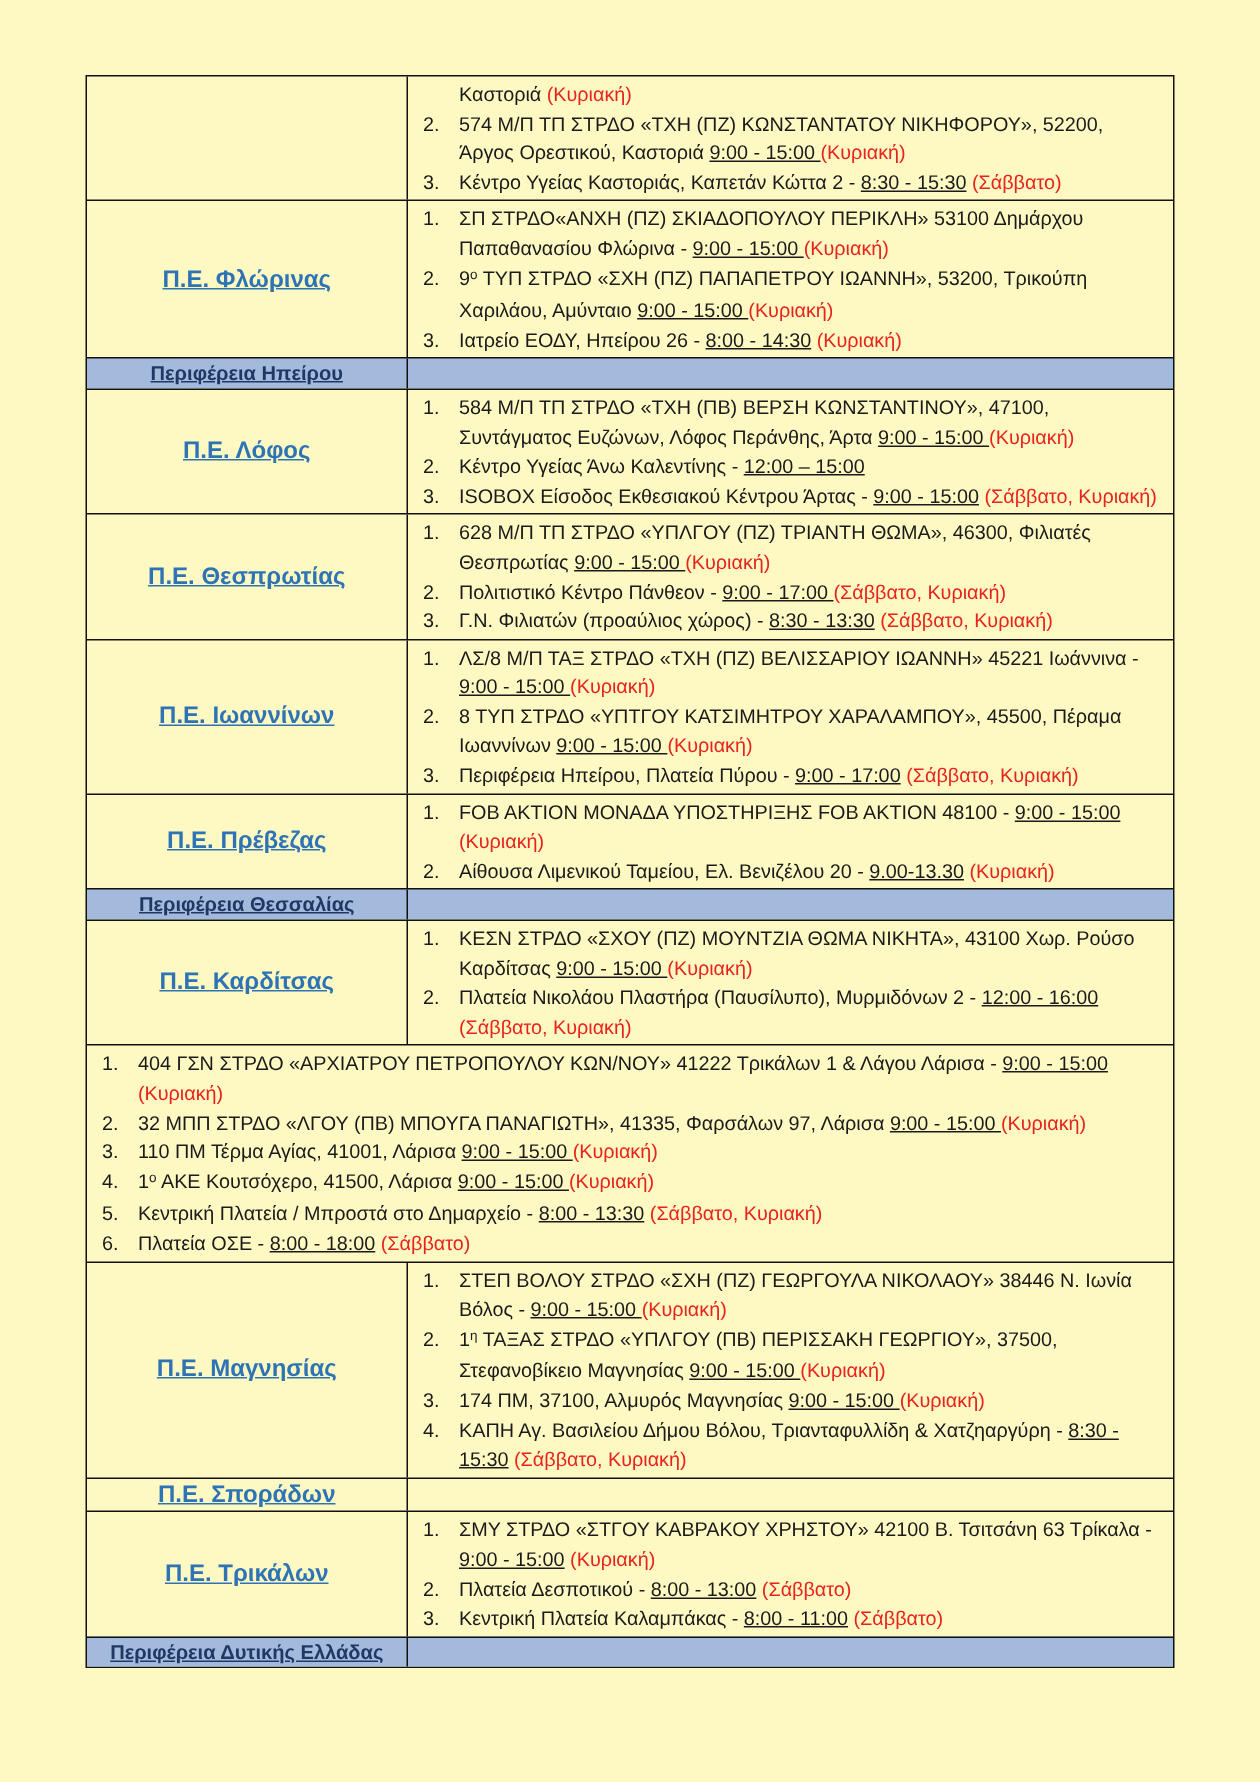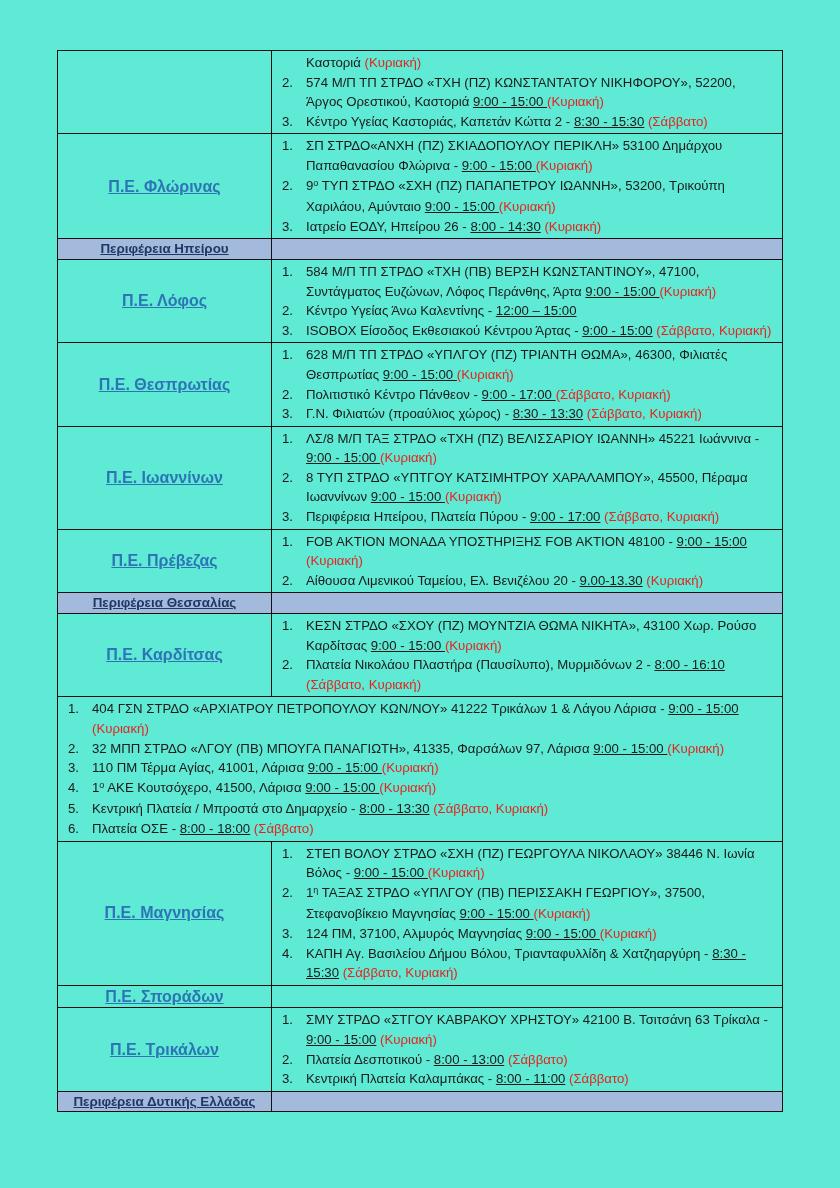"Καστοριά (Κυριακή)" .page { background: #5eead4 -> #fef9c3 }
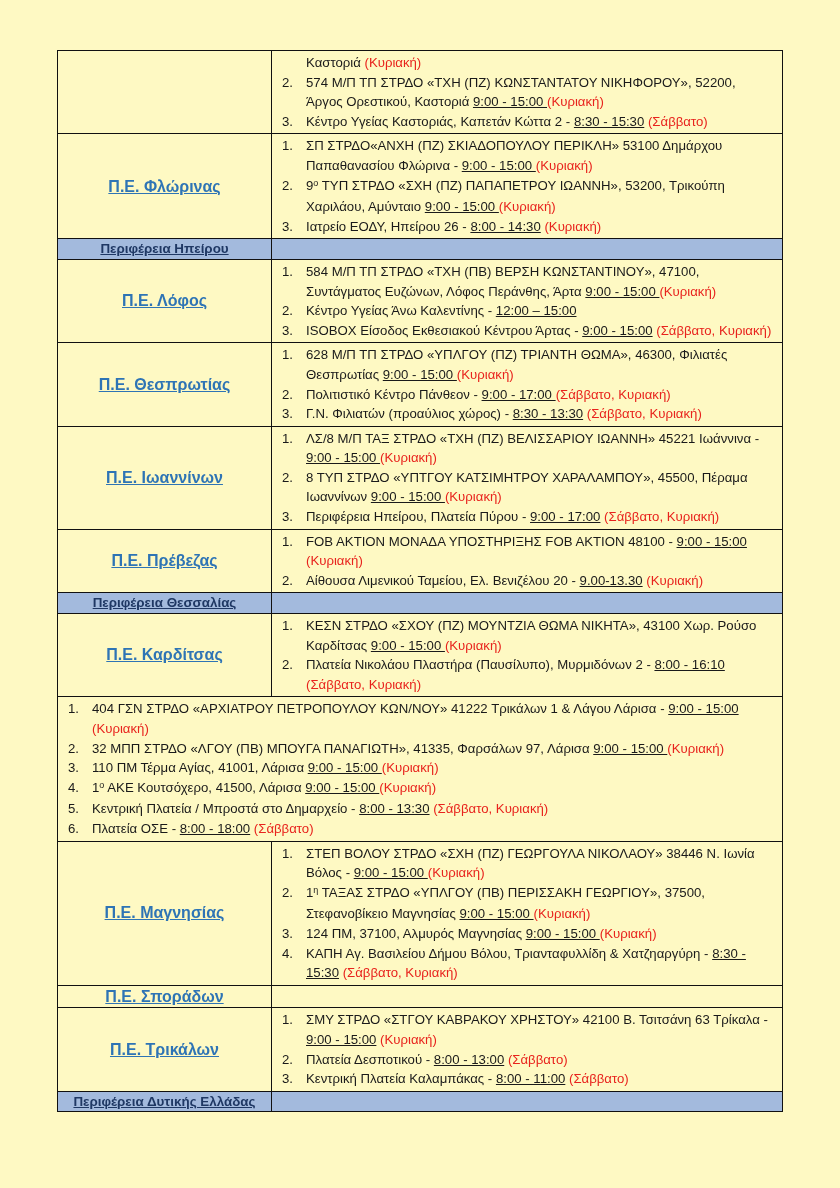"8:00 - 16:10" span.seg-u { text: 8:00 - 16:10 -> 12:00 - 16:00 }
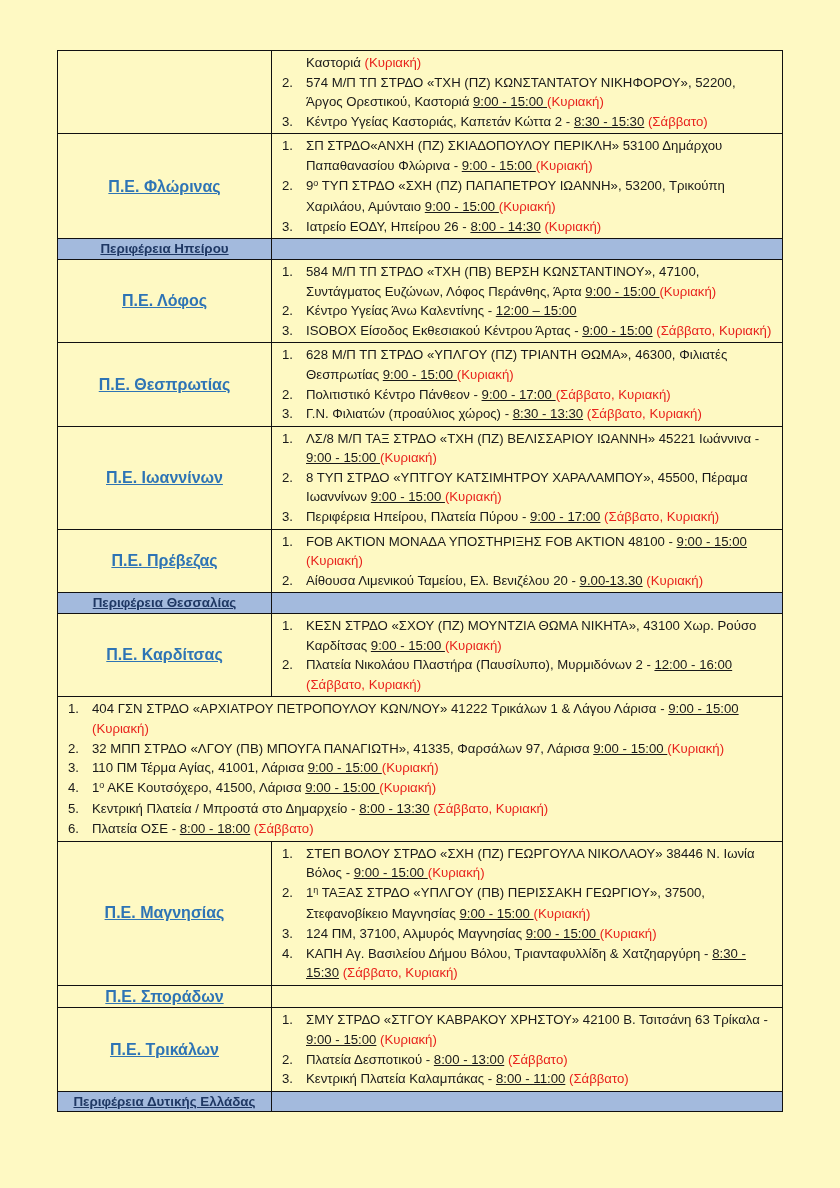"124 ΠΜ, 37100, Αλμυρός Μαγνησίας" span { text: 124 -> 174 }
